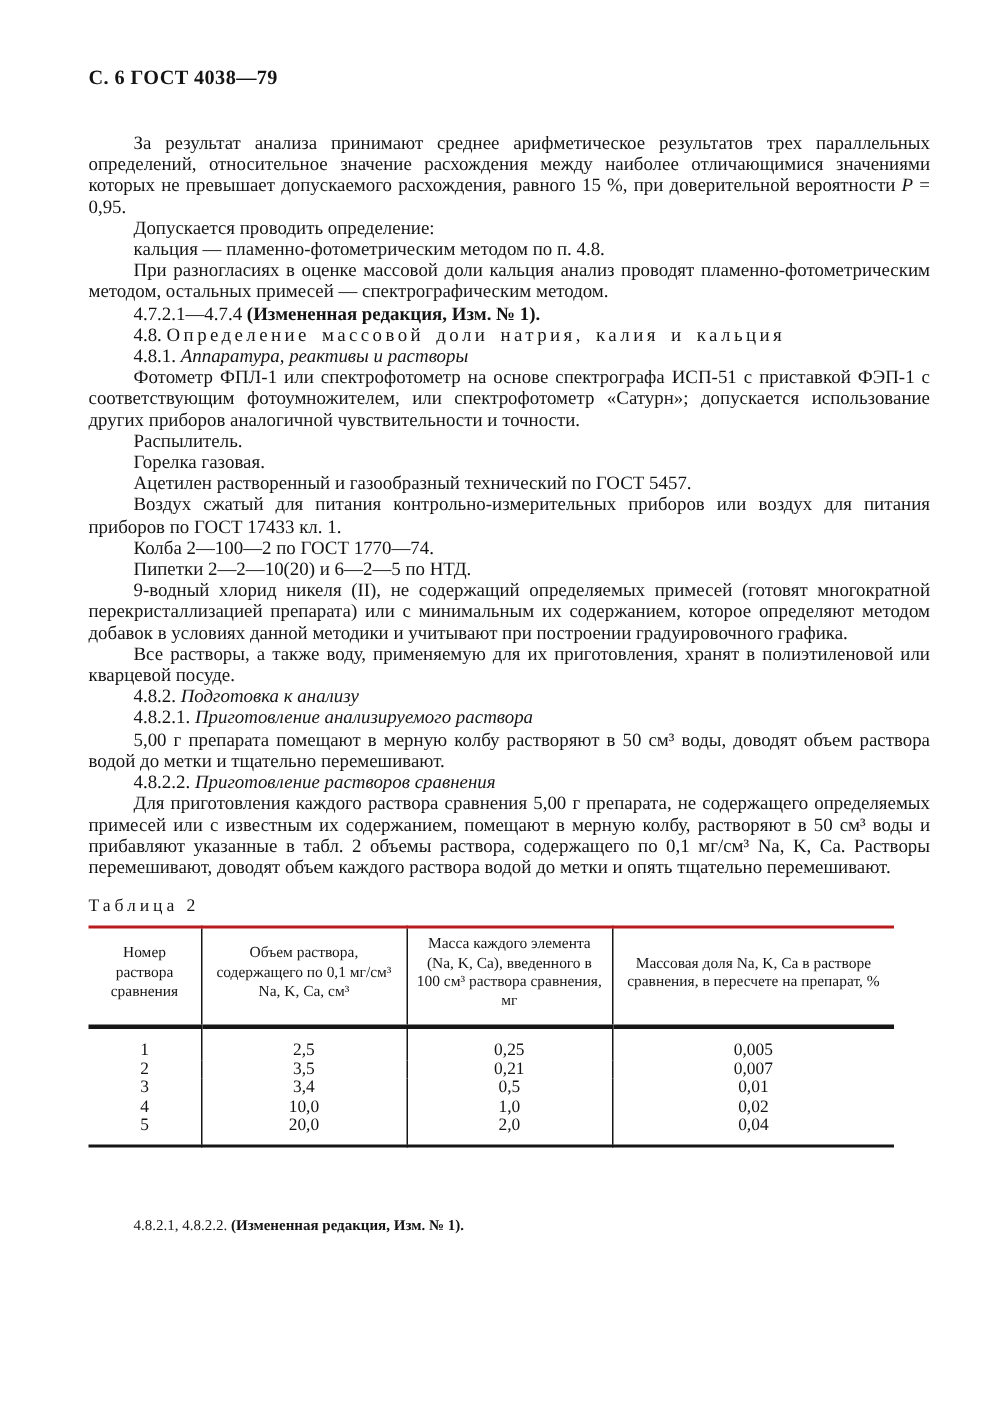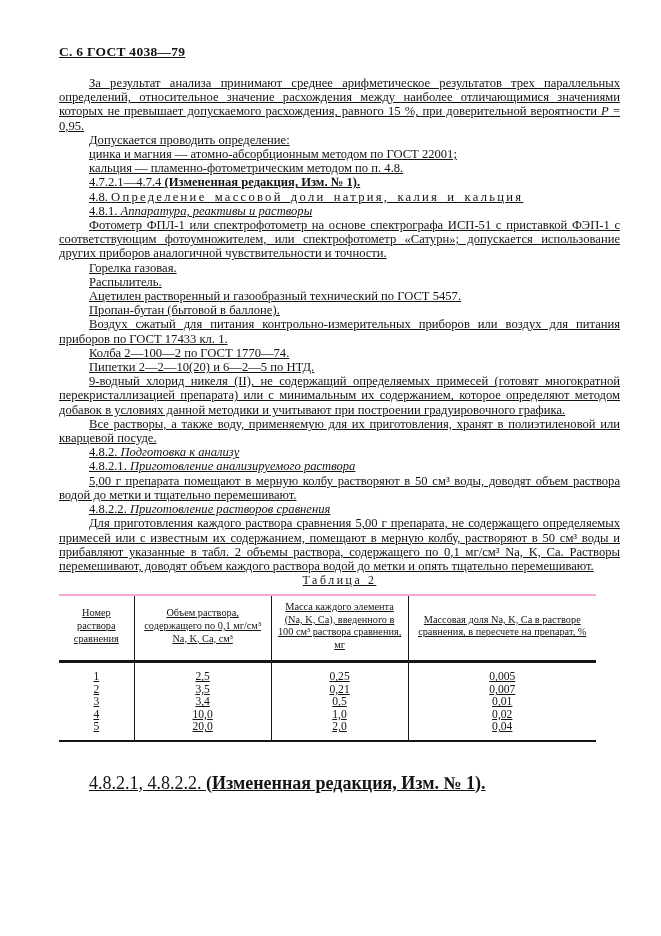"С. 6 ГОСТ 4038—79" .page { text-decoration: underline -> none }
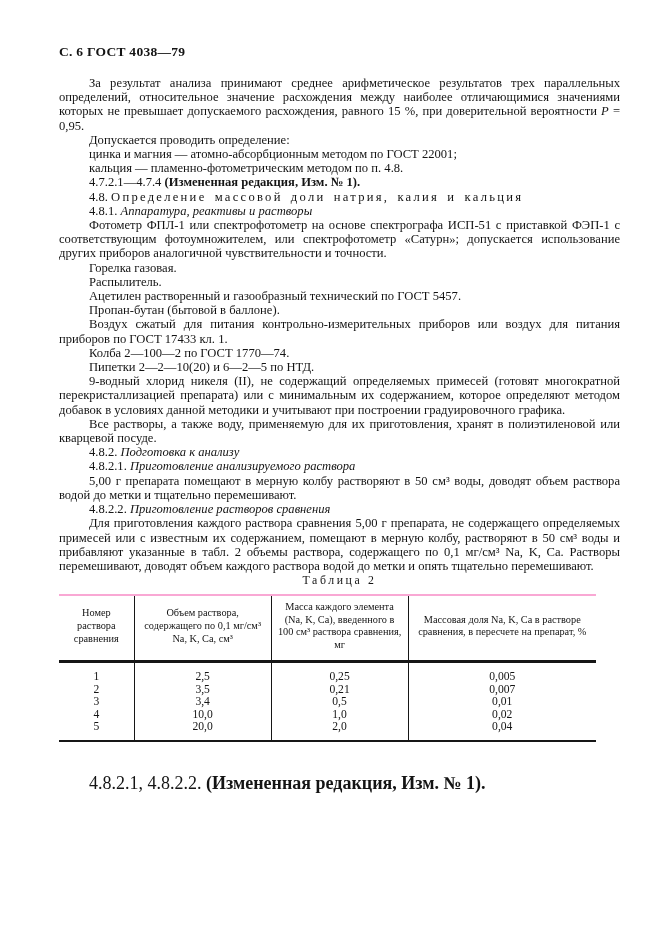"За результат анализа принимают среднее" .content { margin-top: 16px -> 28px }
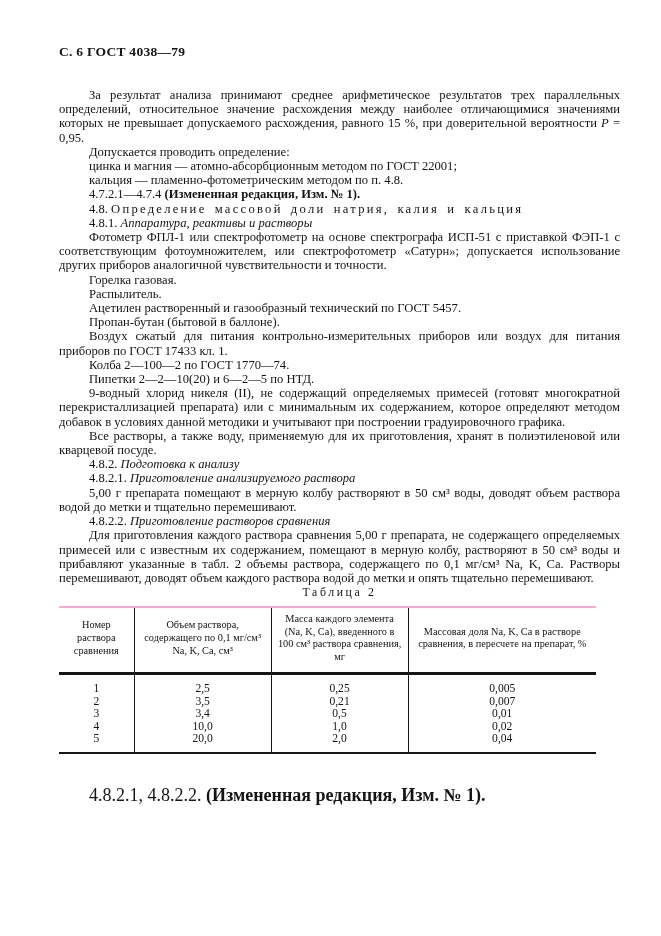"цинка и магния — атомно-абсорбционным" p.para { html: <p><span>цинка и магния — атомно-абсорбционным методом по ГОСТ 22001;</span></p> -> none }
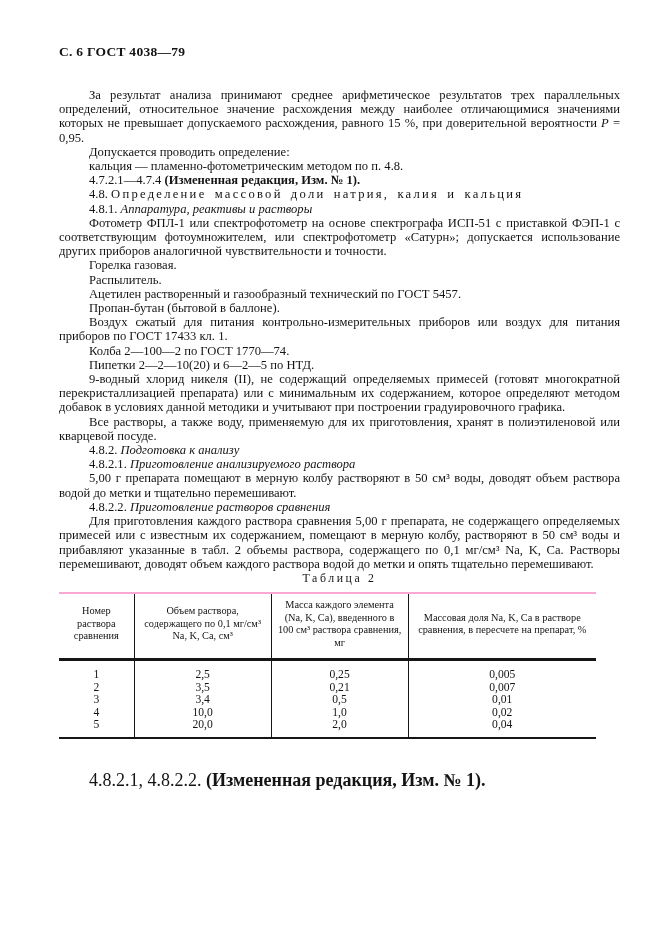"При разногласиях в оценке массовой" p.para { html: none -> <p><span>При разногласиях в оценке массовой доли кальция анализ проводят пламенно-фотометрическим методом, остальных примесей — спектрографическим методом.</span></p> }
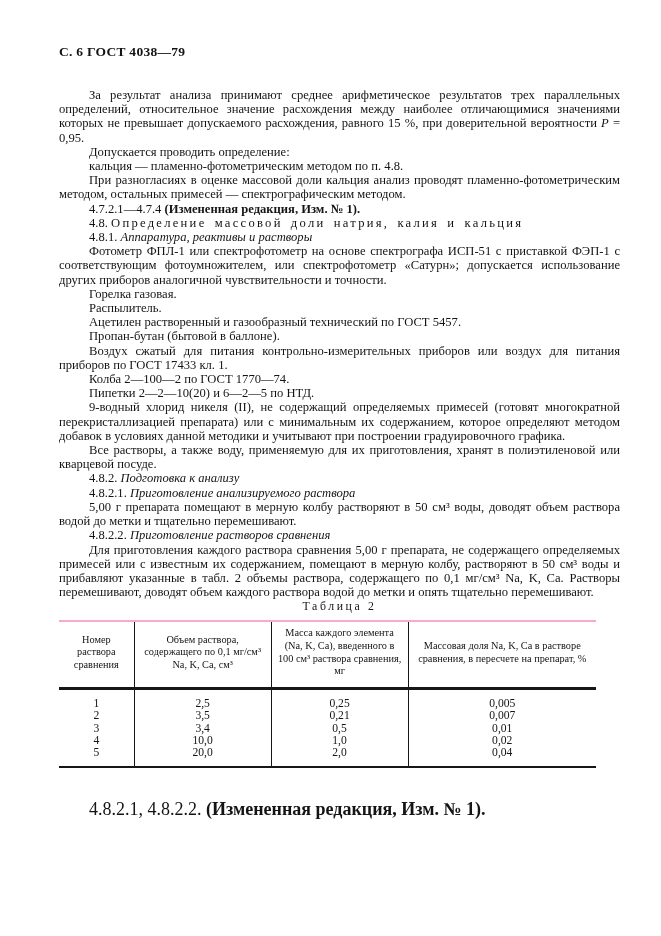"Горелка газовая." p.para { order: before "Распылитель." -> after "Распылитель." }
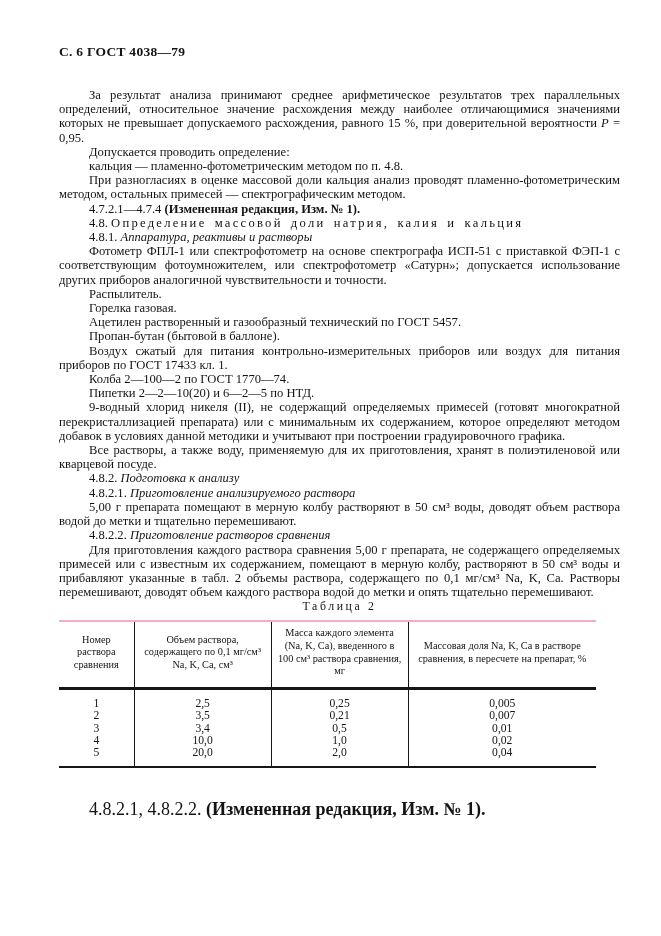"Пропан-бутан (бытовой в баллоне)." p.para { html: <p><span>Пропан-бутан (бытовой в баллоне).</span></p> -> none }
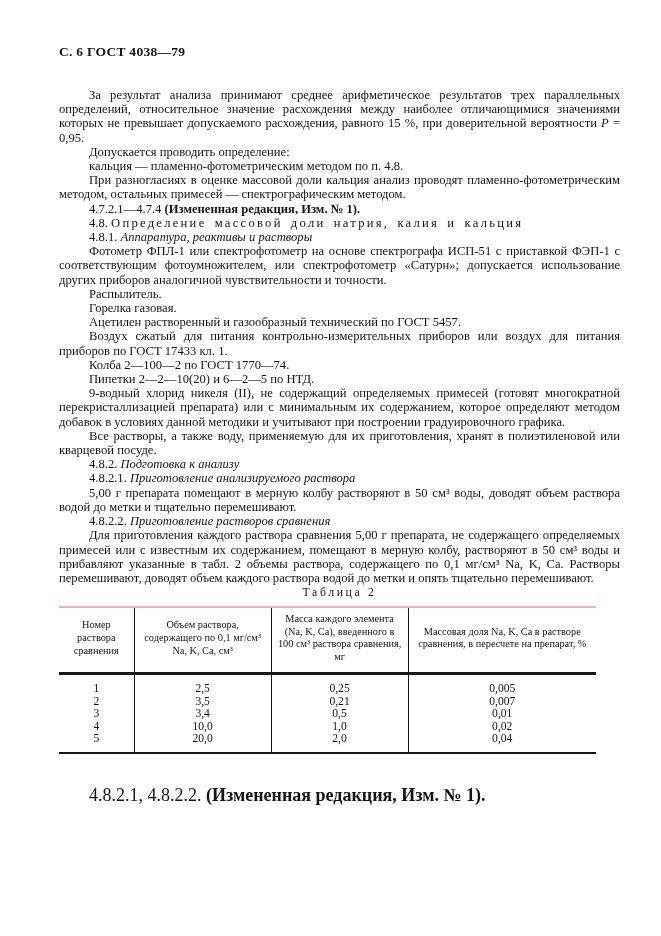"Таблица 2" .table-caption { margin-top: none -> 11px; text-align: center -> left }
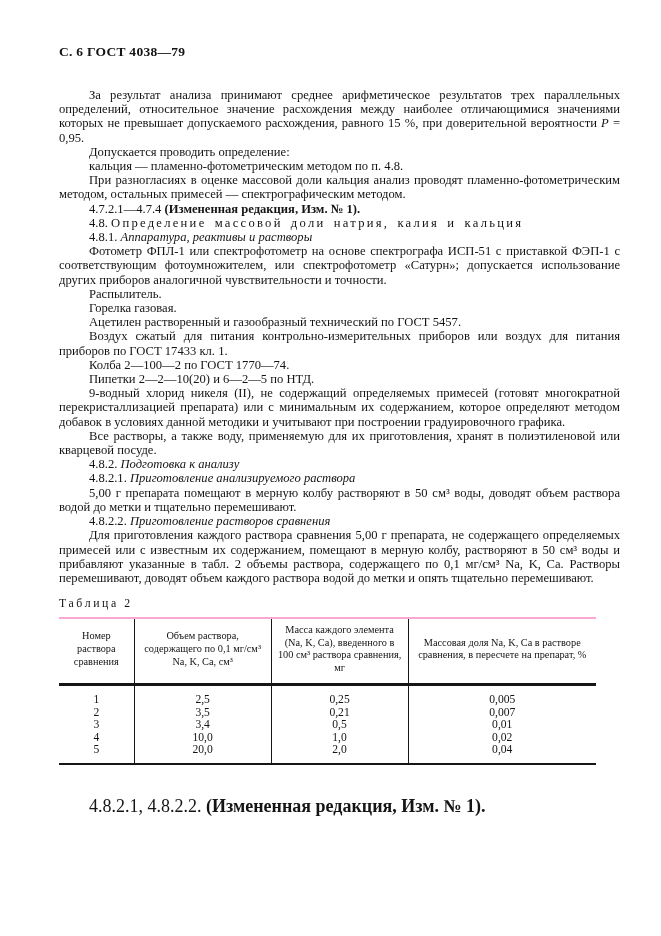"Номер раствора сравнения" table.cmp { border-top: 2px solid #f9a8d4 -> 2px solid #b91c1c }
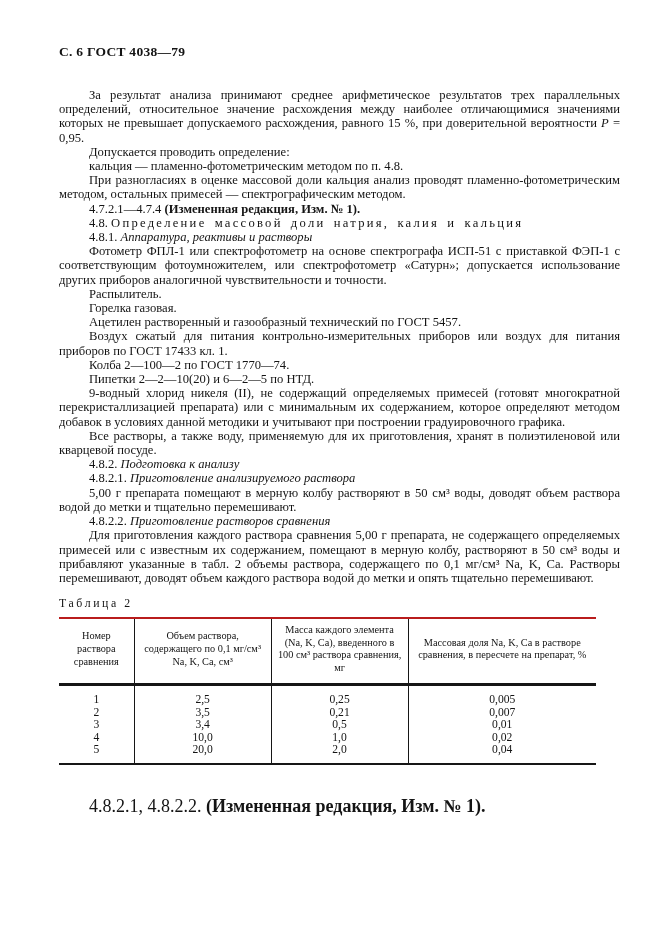"4.8.2.1, 4.8.2.2. (Измененная редакция," .closing { font-size: 18px -> 10px; margin: 34px 0 0 0 -> 46px 0 0 0 }
